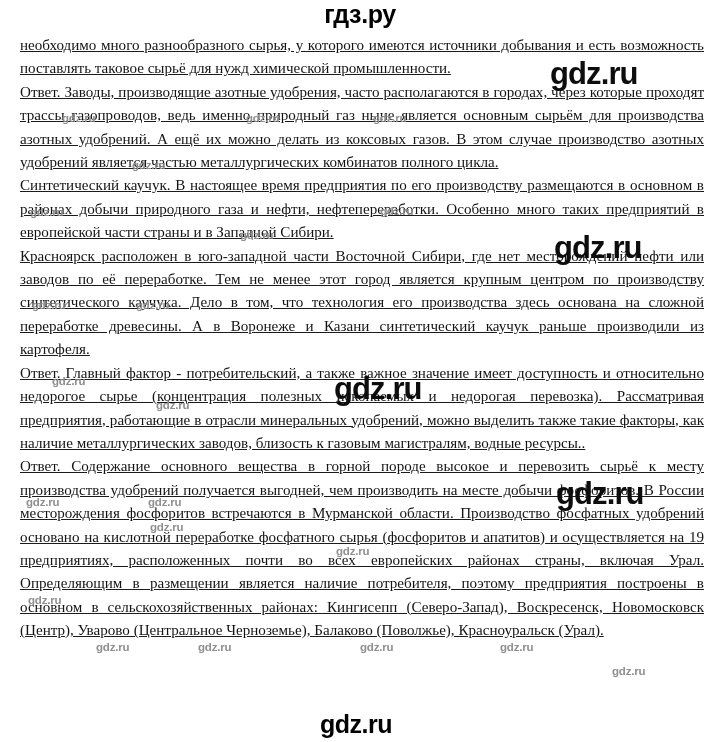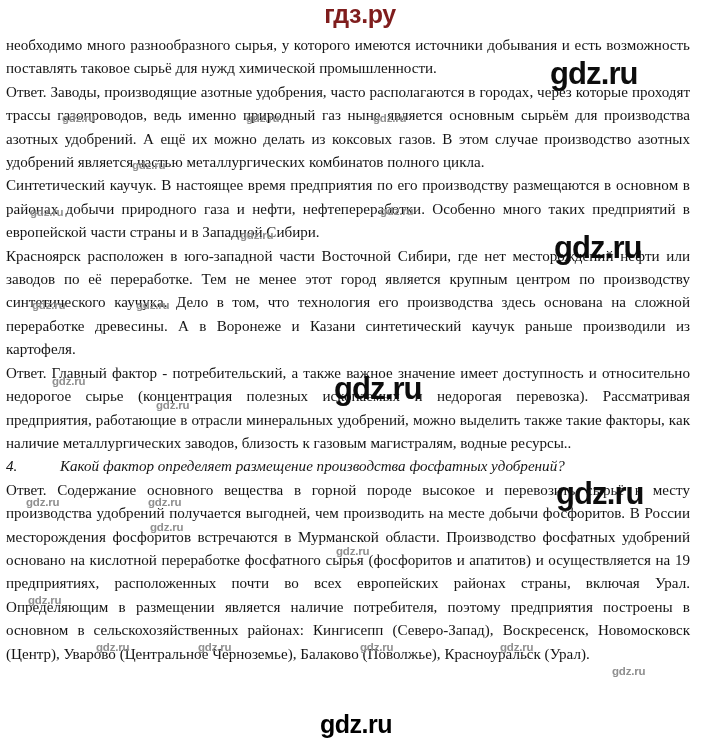"гдз.ру" .site-logo { color: #7f1d1d -> #000000 }
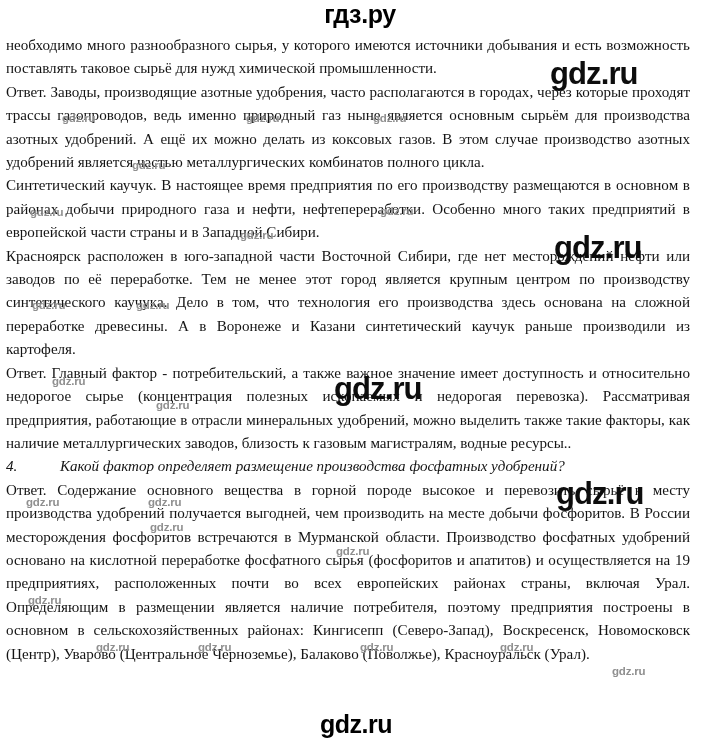"необходимо много разнообразного сырья, у" .doc { left: 6px -> 20px; text-decoration: none -> underline }
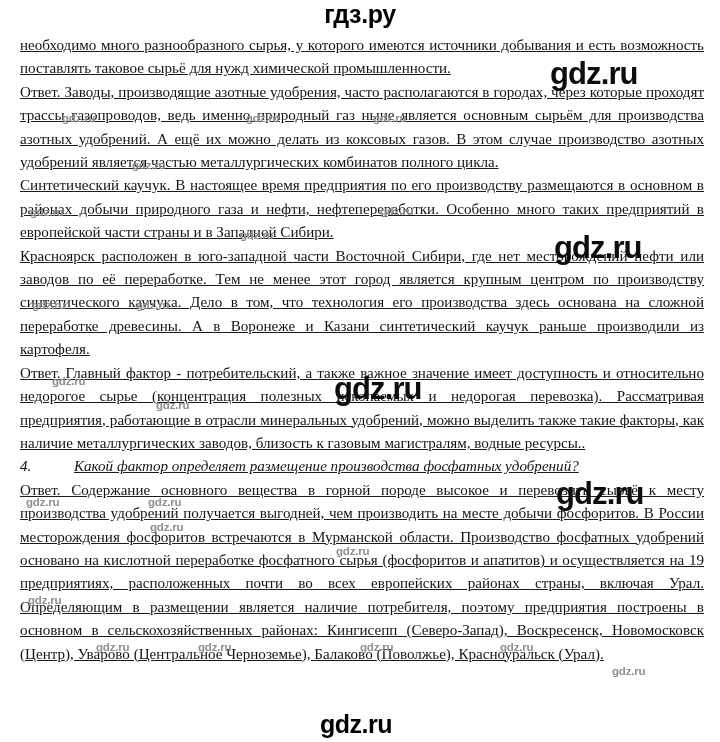"4. Какой фактор определяет размещение" p.q { html: <p> <span>4.</span><span>Какой фактор определяет размещение производства фосфатных удобрений?</span> </p> -> none }
